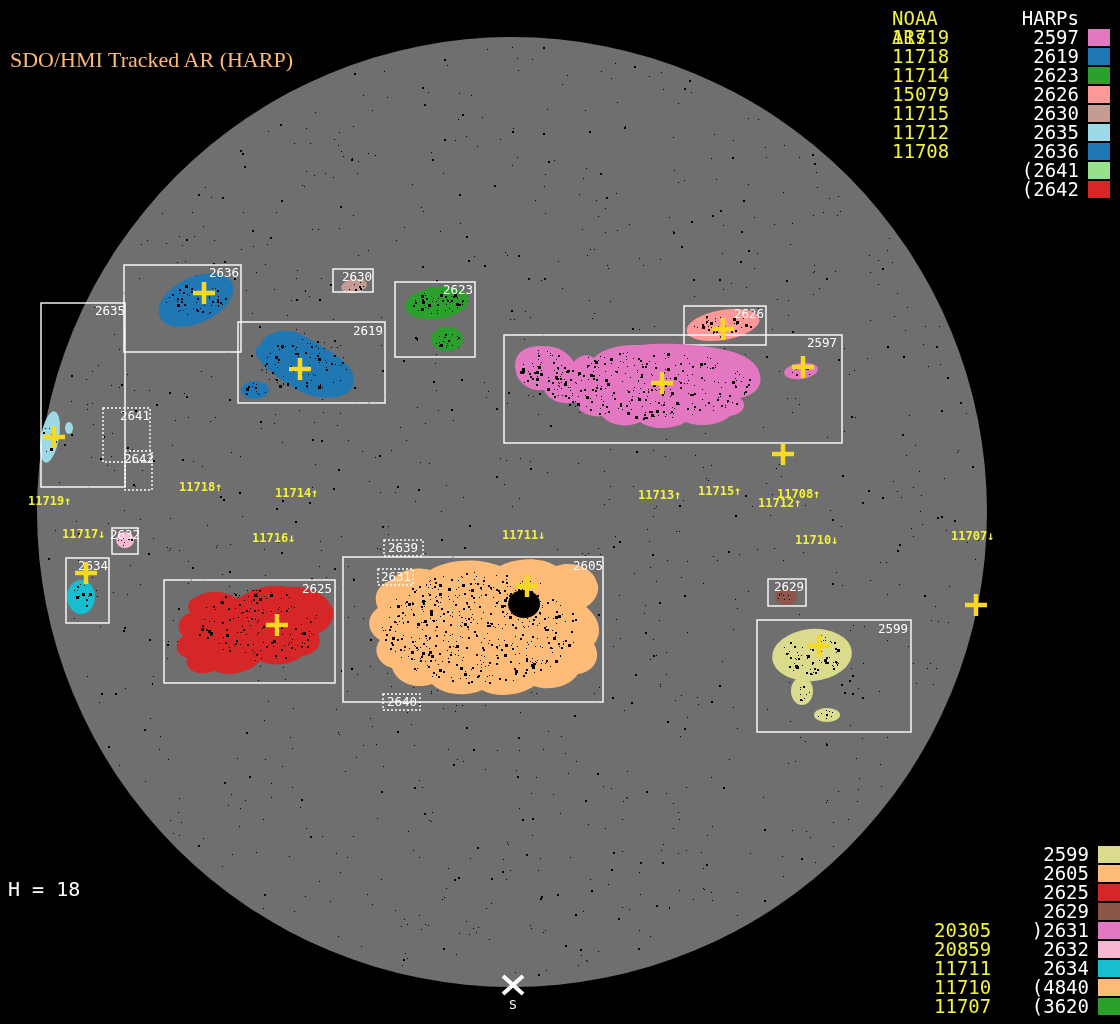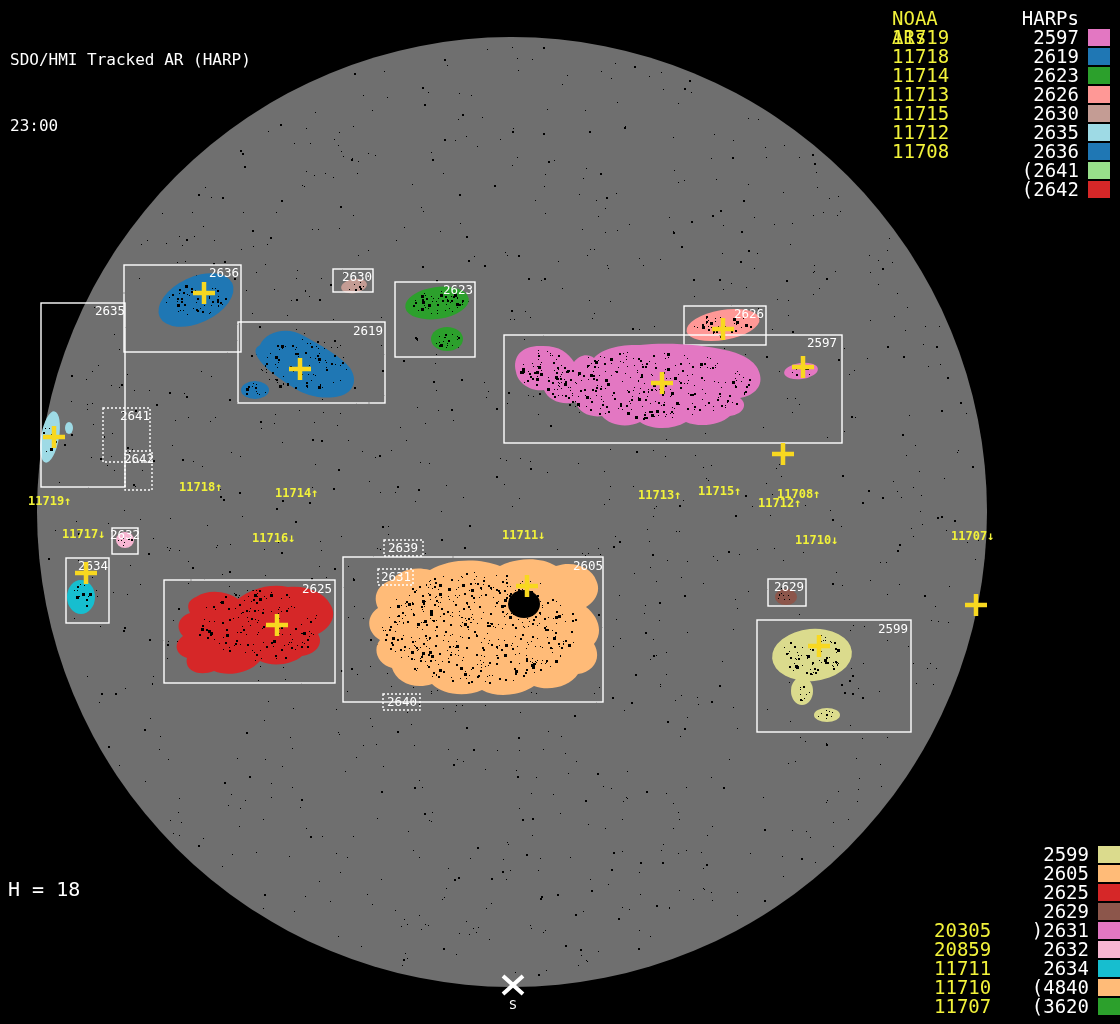"SDO/HMI Tracked AR (HARP)" #header { color: #ffffff -> #fdba74; font-family: none -> Liberation Serif, serif; font-size: 16px -> 22px }
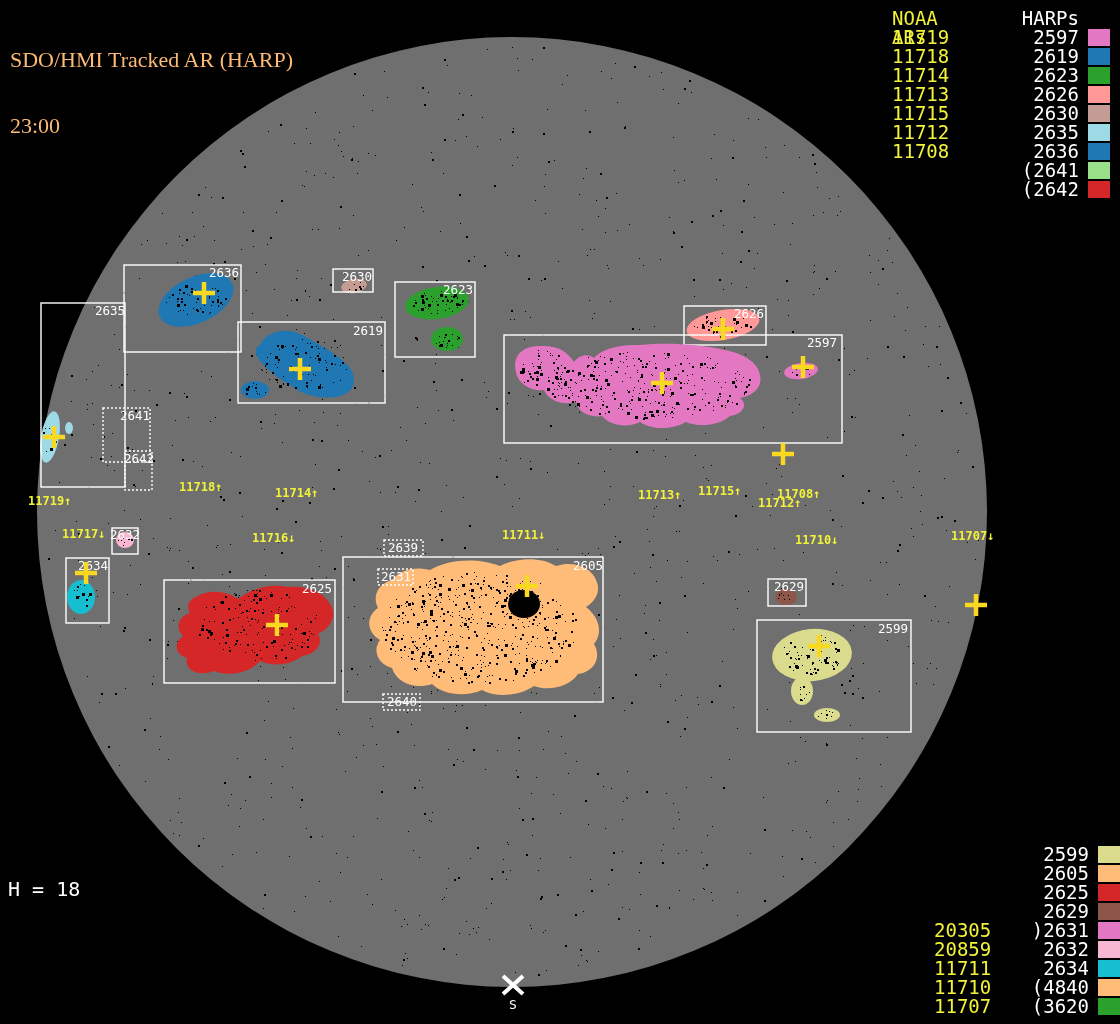"11713" span.noaa { text: 11713 -> 15079 }
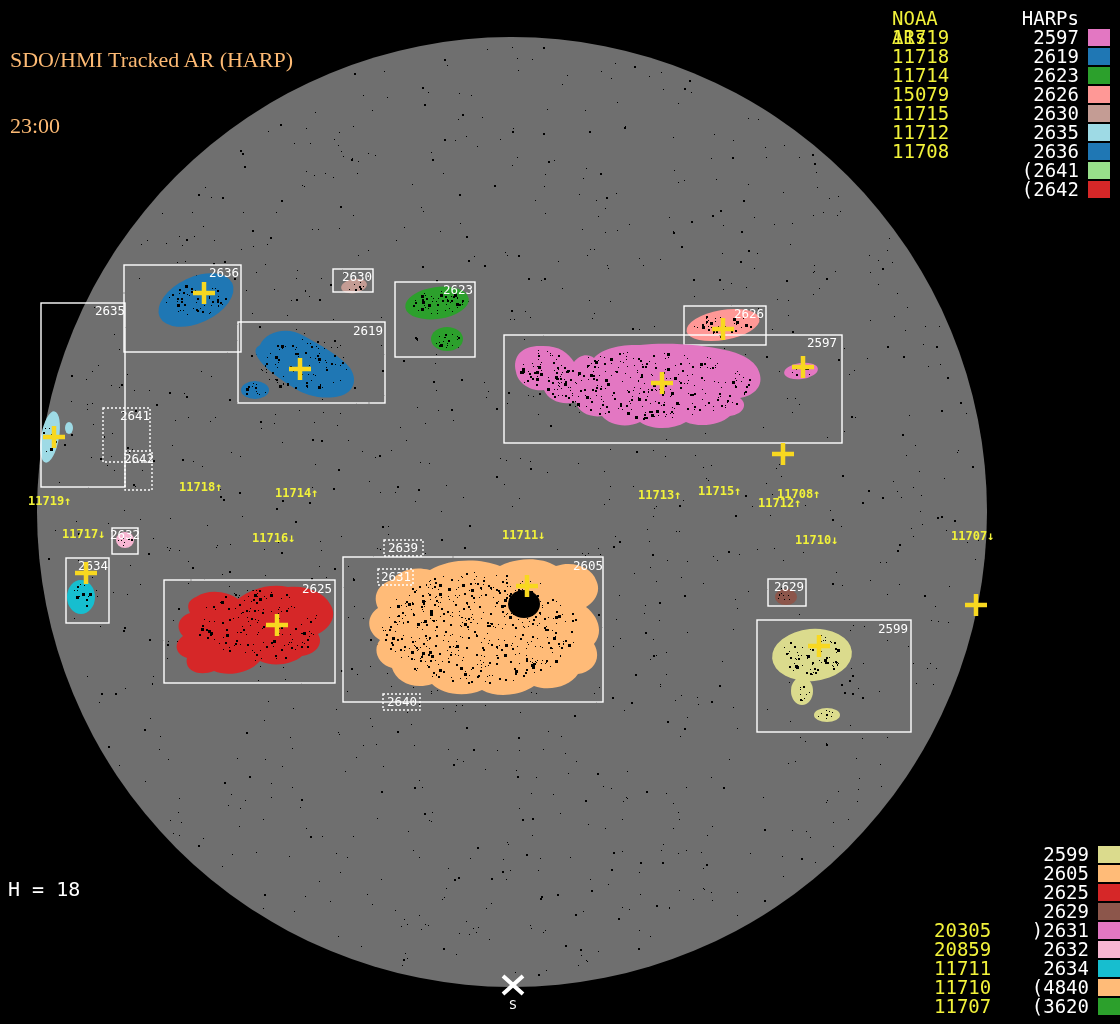"23:00" div { html: <div>23:00</div> -> none }
